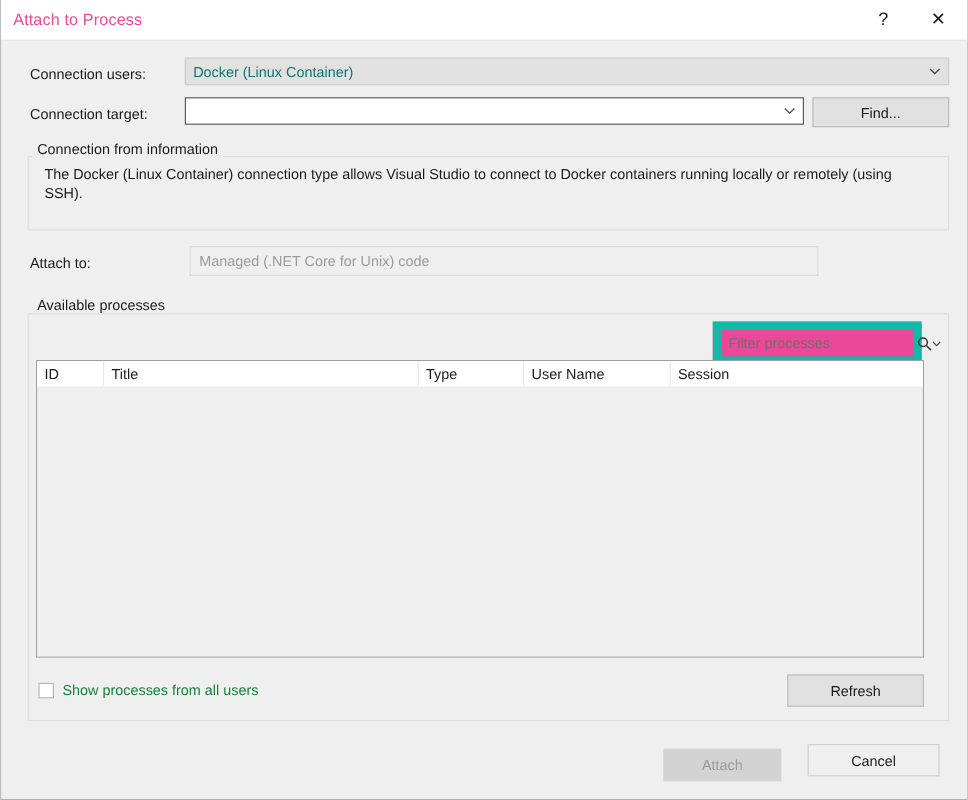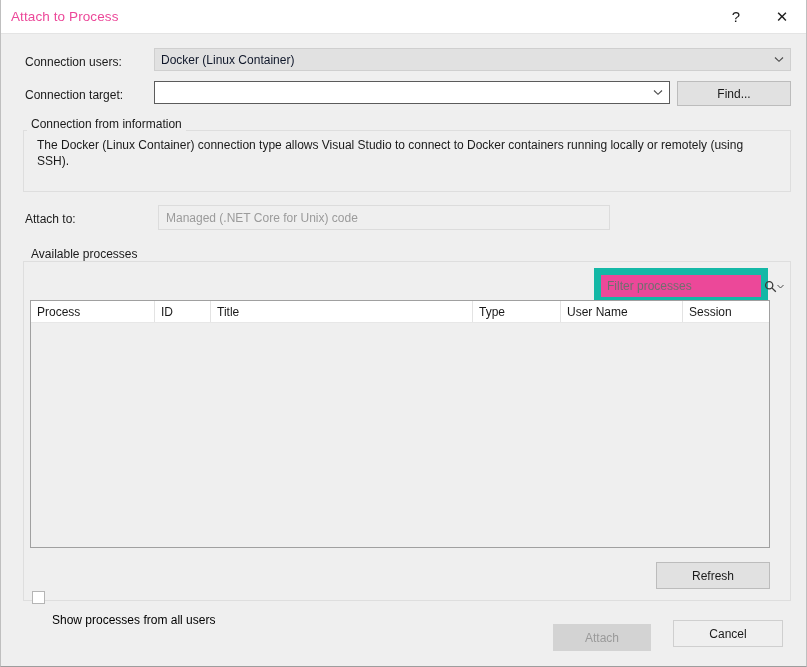"Docker (Linux Container)" #connection-type-combo { color: #0f172a -> #0f766e }
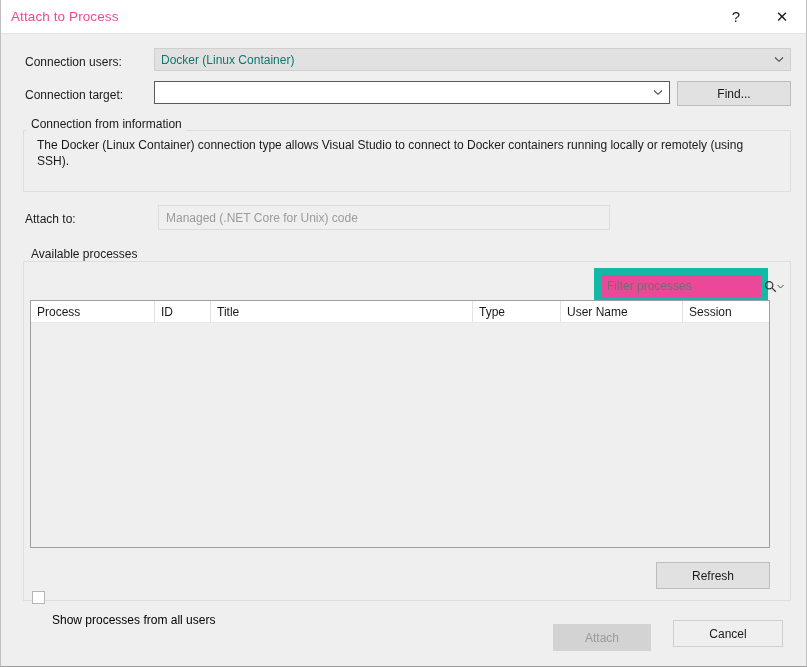"Managed (.NET Core for Unix)" #attach-to-field { width: 452px -> 524px }
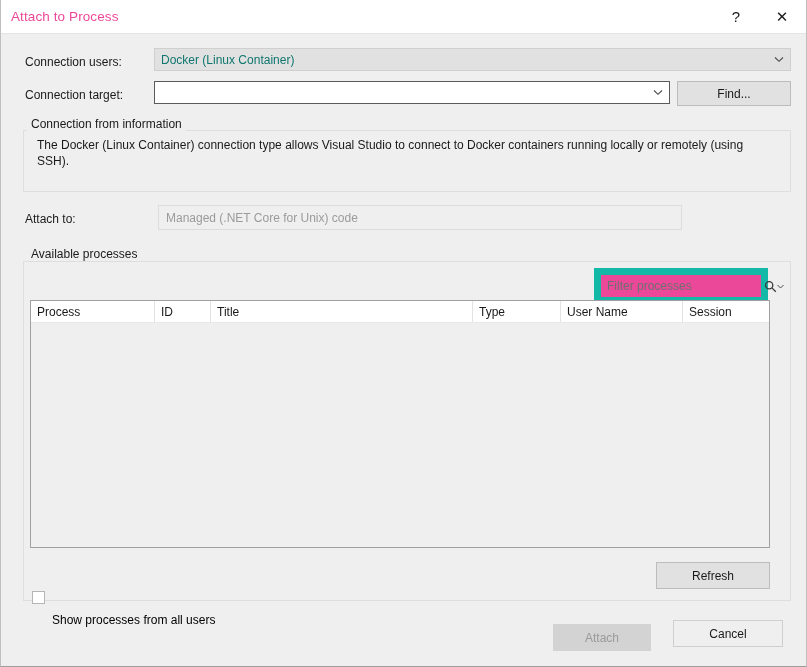"Process" div.col-header { html: <div>Process</div> -> none }
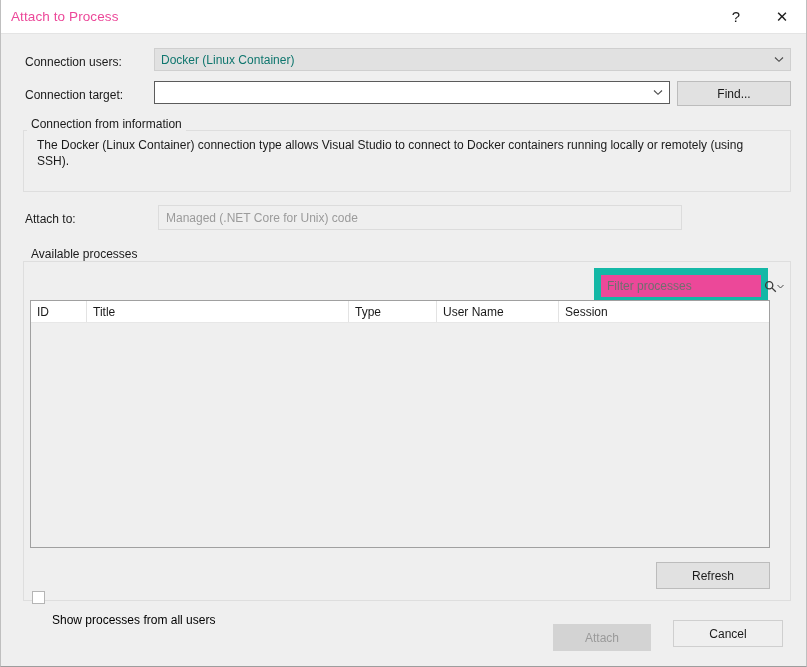"Show processes from all users" #show-all-users-label { color: #000000 -> #15803d; margin-top: 45px -> none }
